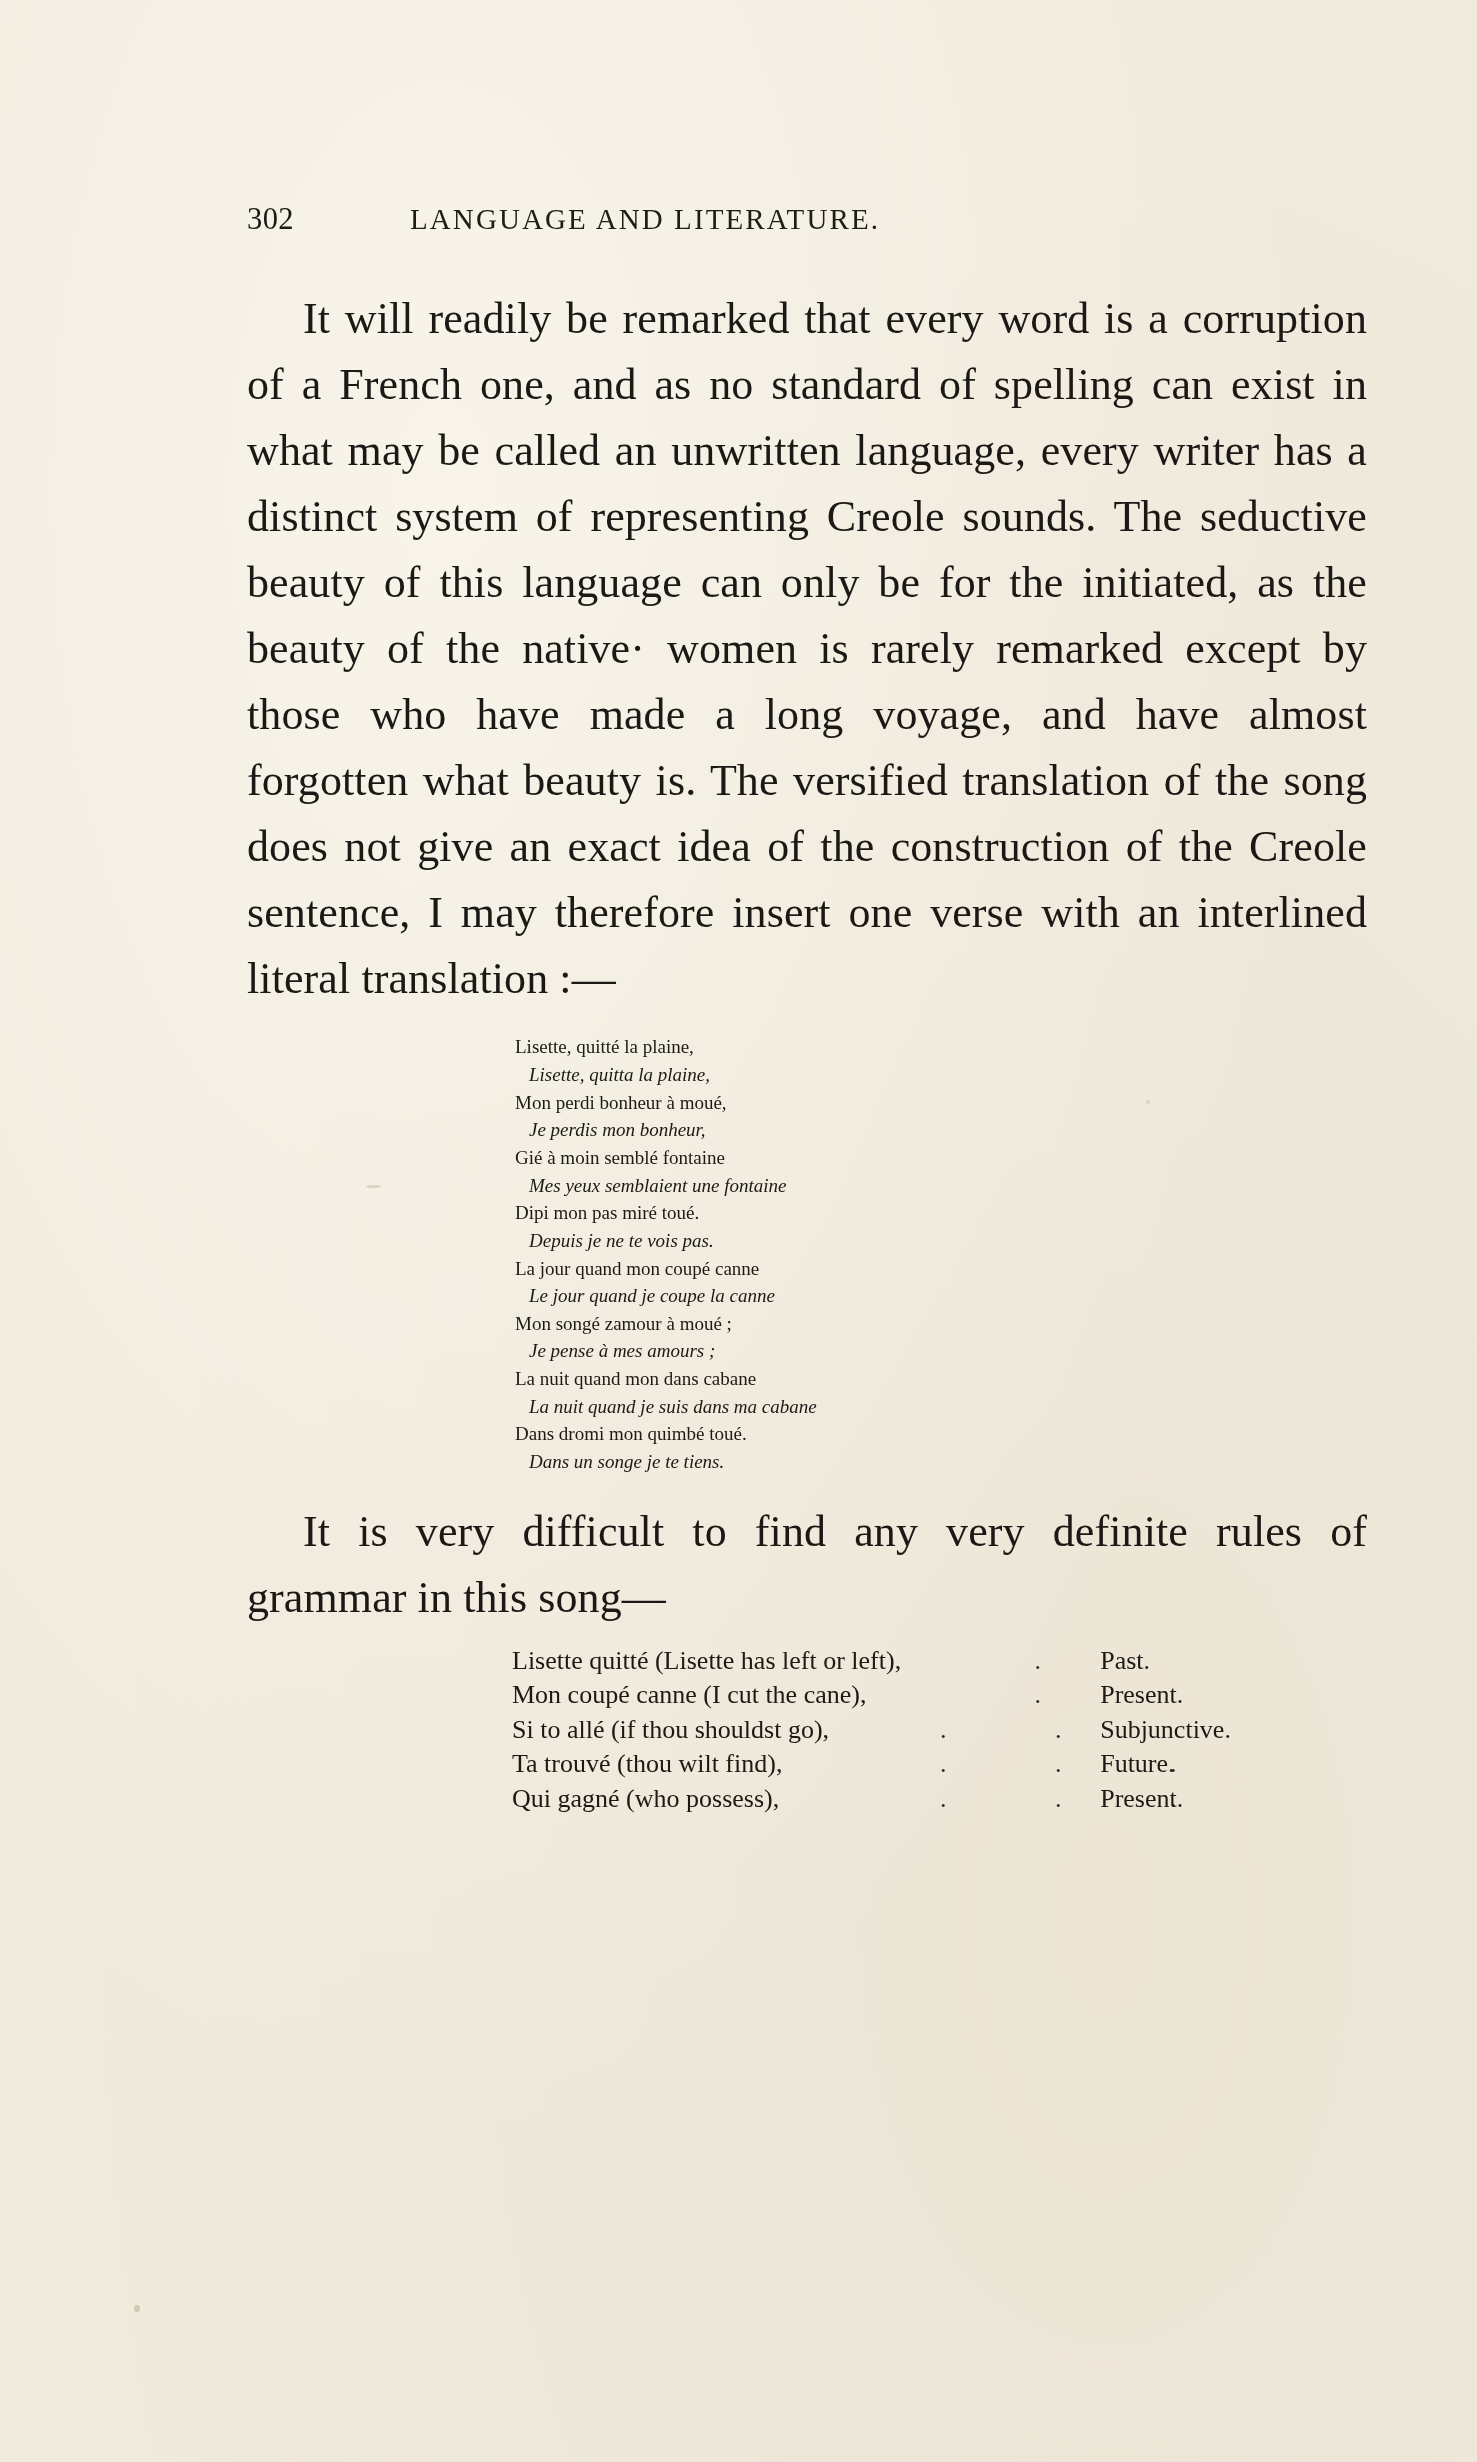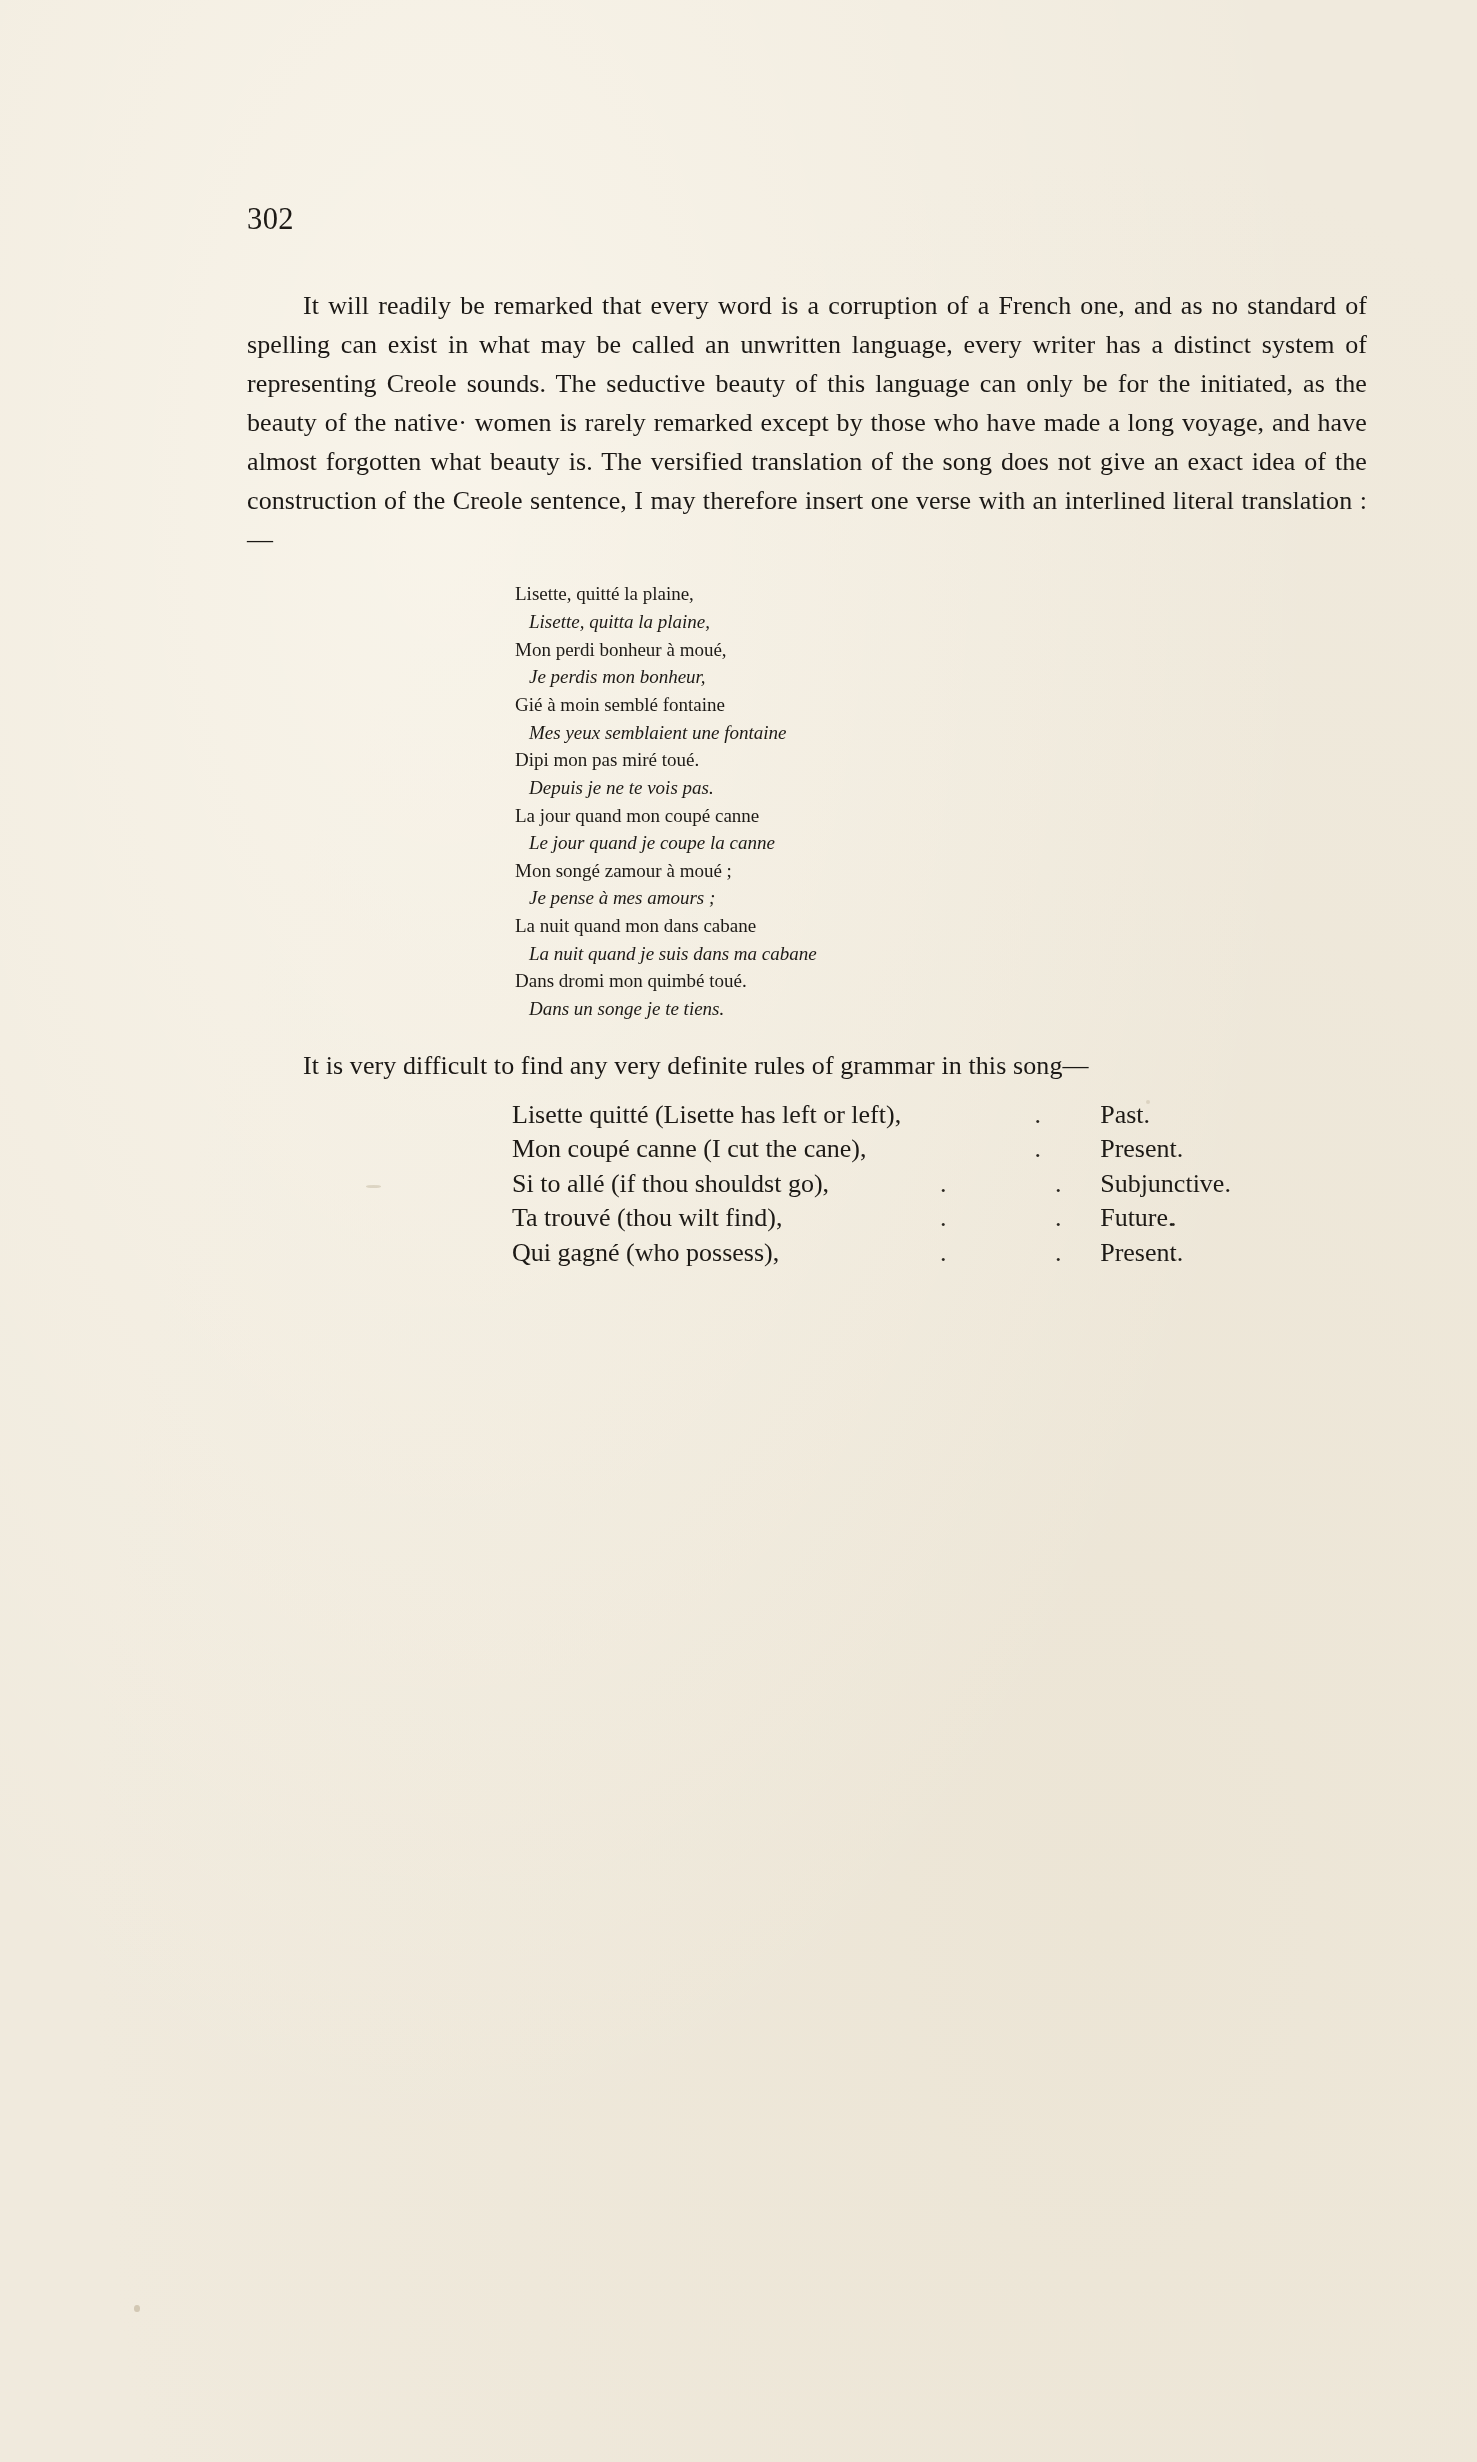"LANGUAGE AND LITERATURE." span.head-title { html: none -> <span>LANGUAGE AND LITERATURE.</span> }
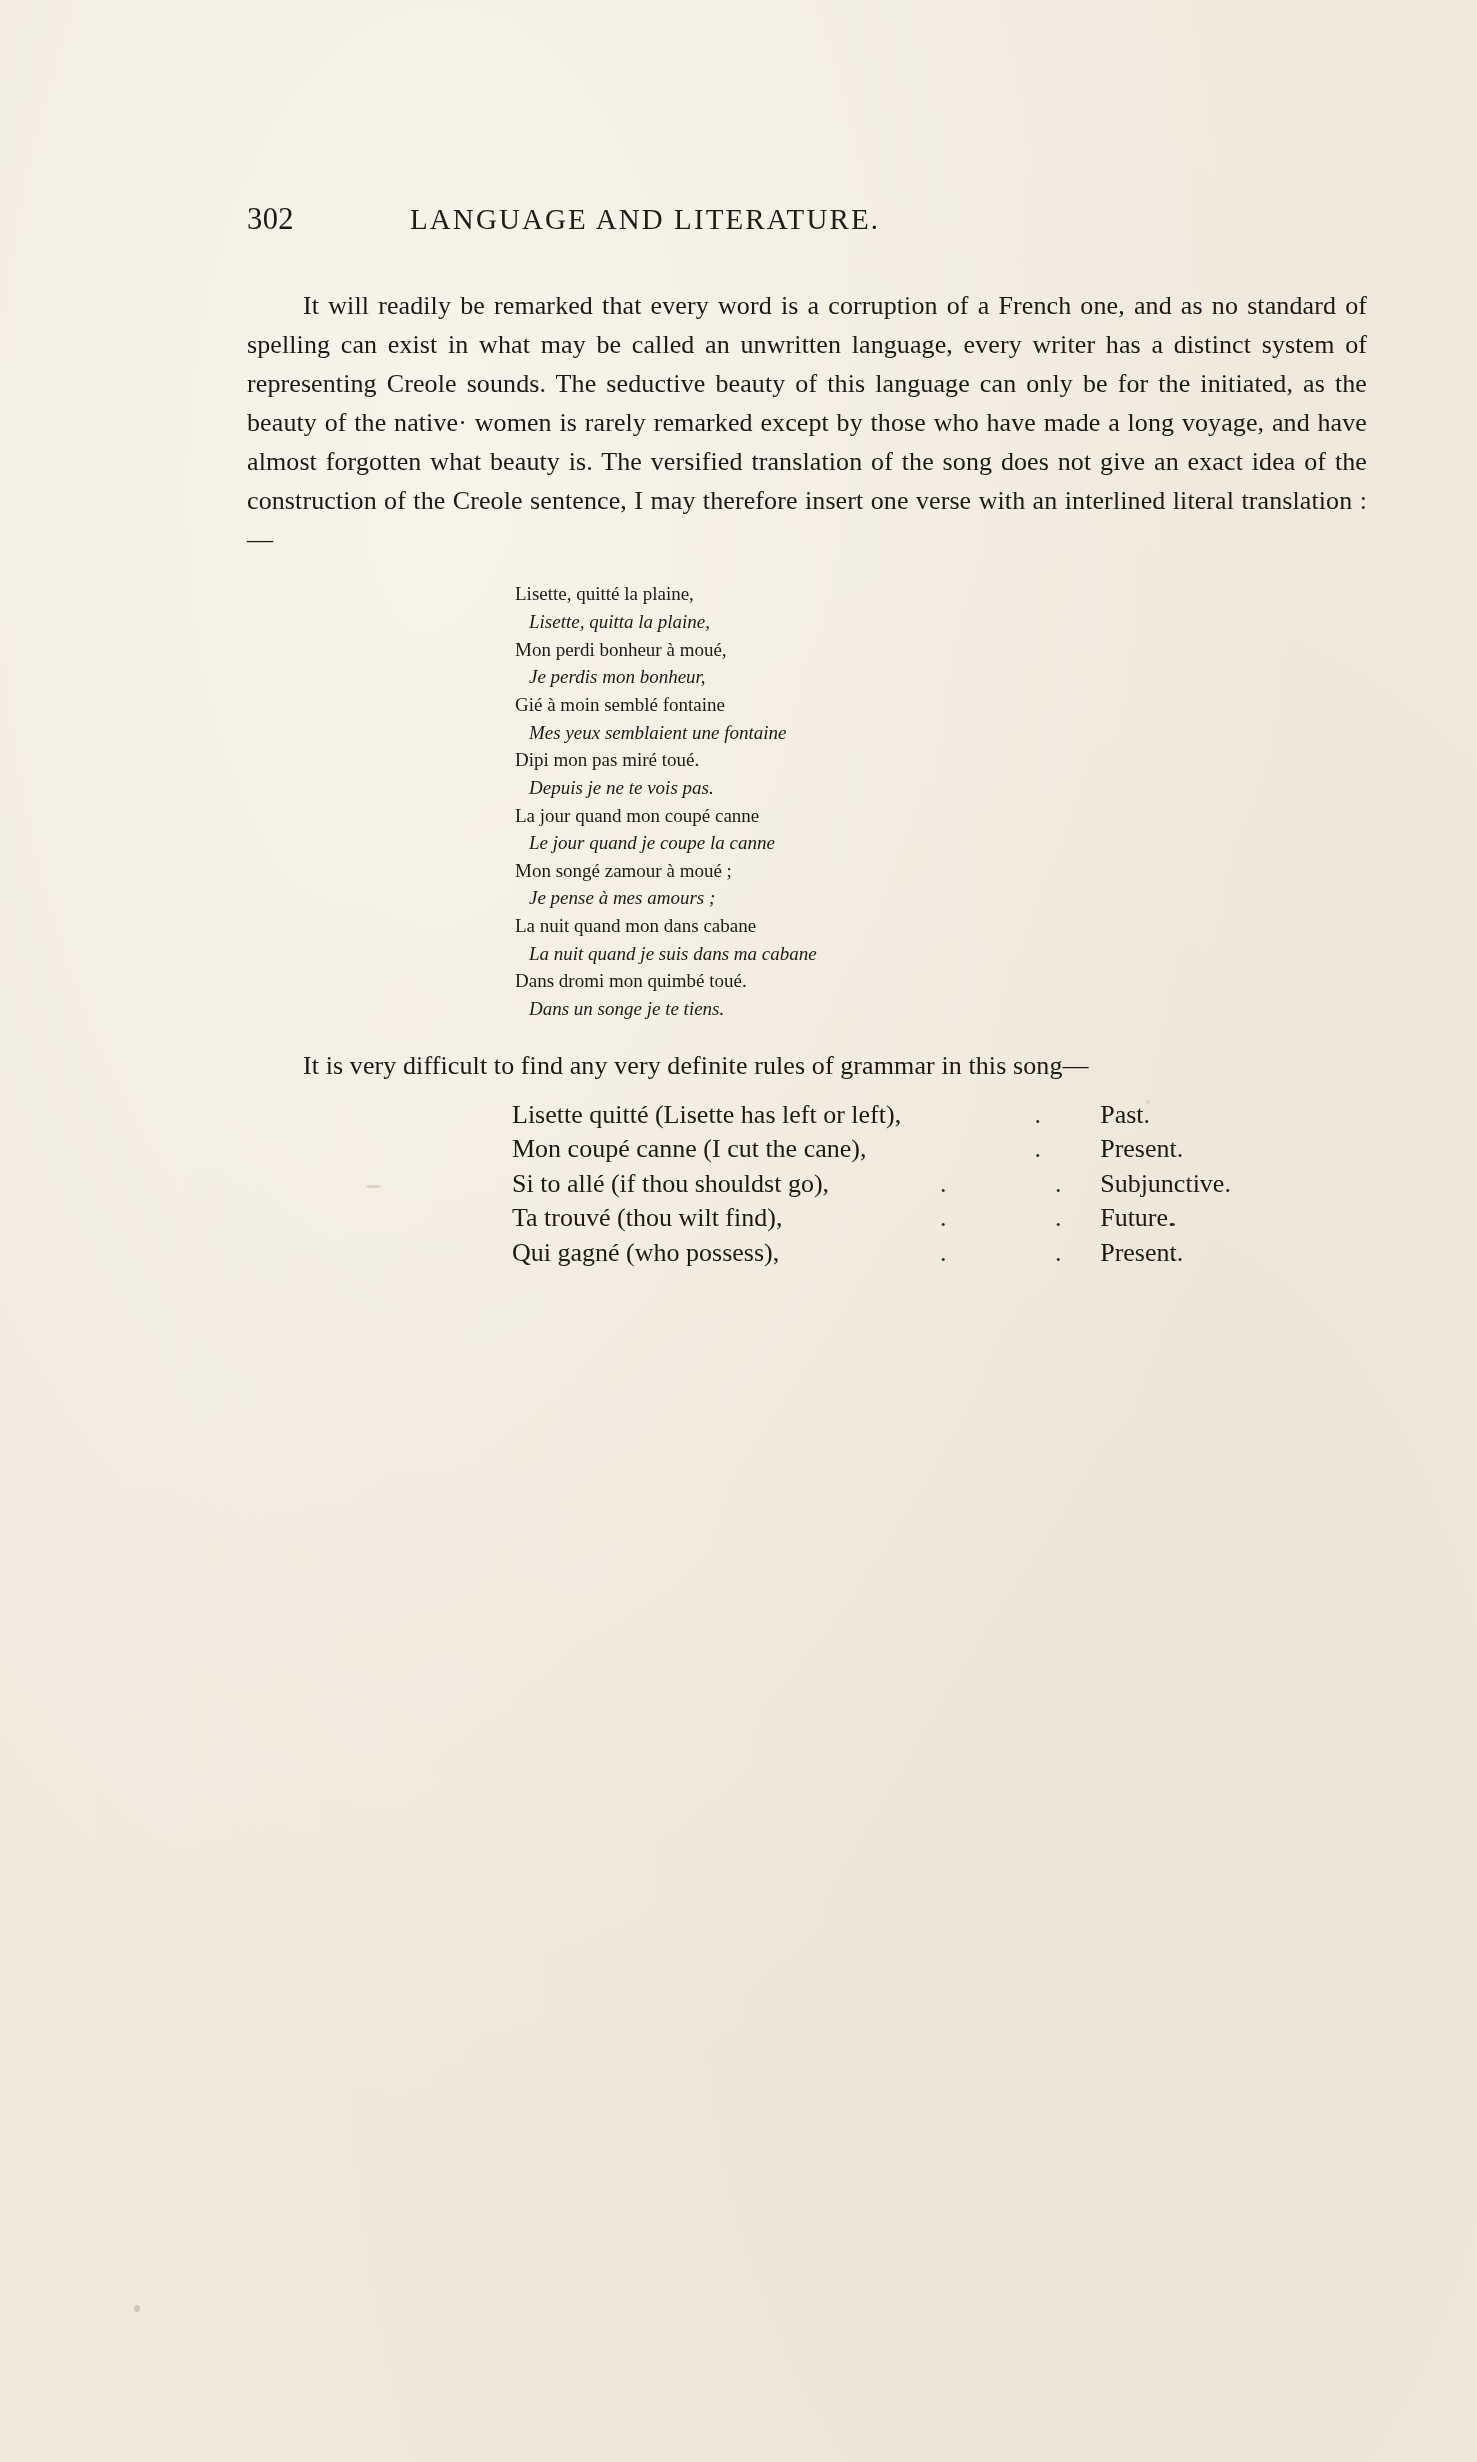"It will readily be remarked" .para { font-size: 26px -> 44px }
